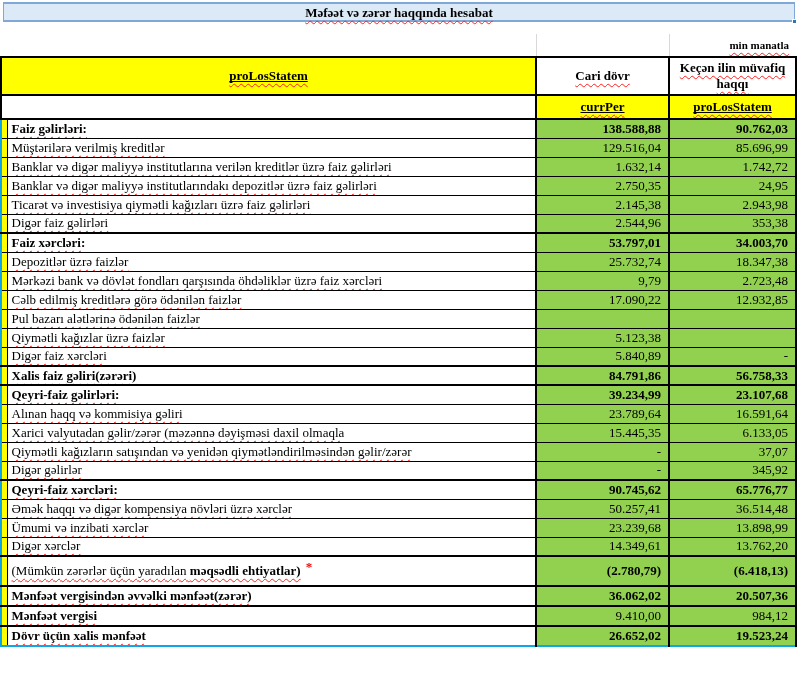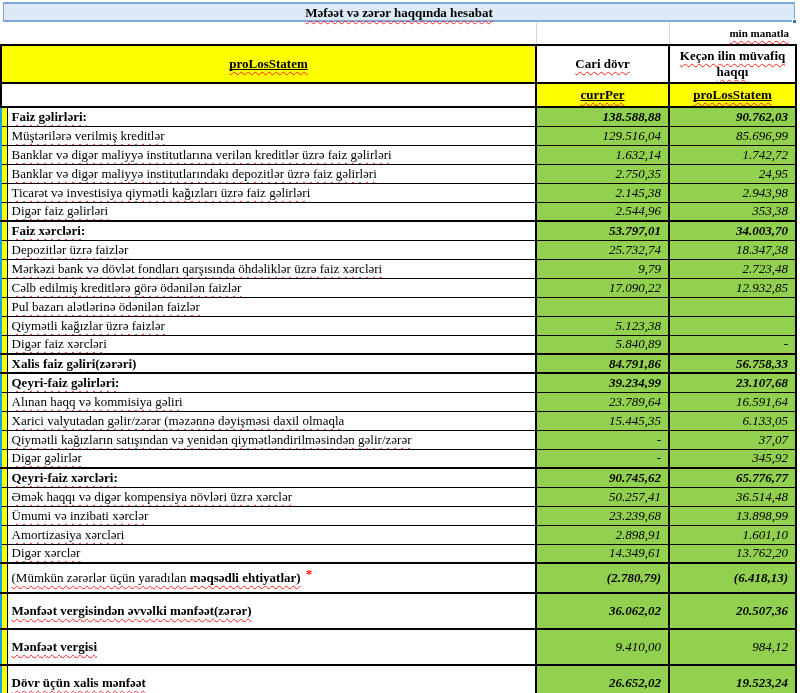"Məfəət və zərər haqqında hesabat" .title-bar { margin: 2px 5px 0 3px -> 2px 5px 12px 3px }
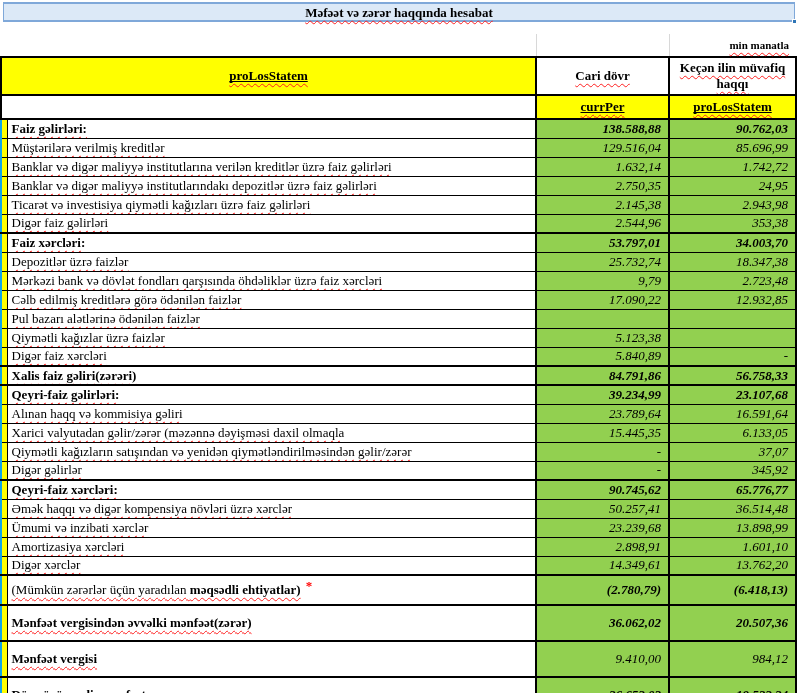"138.588,88" td.val { font-style: italic -> none }
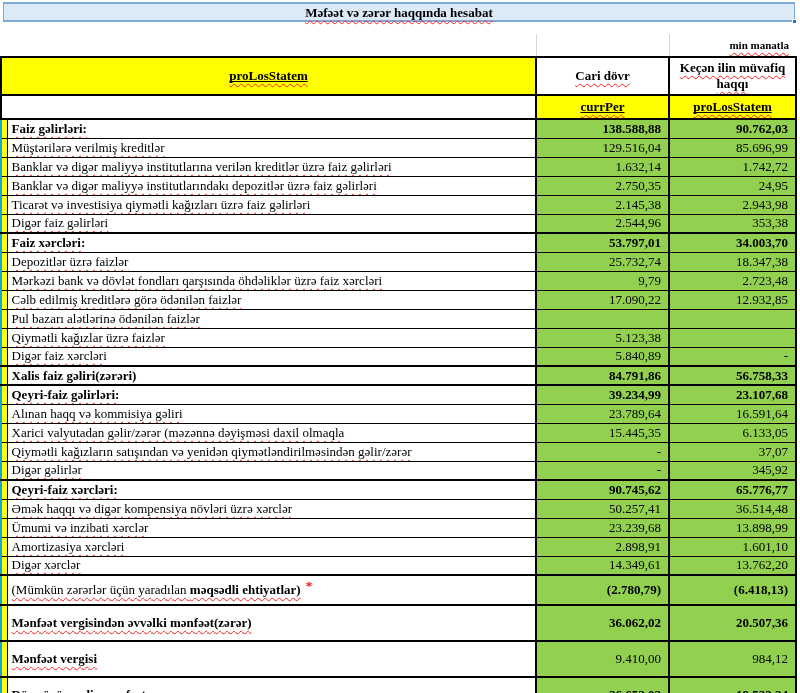"Amortizasiya xərcləri" tr { html: <tr> <td></td> <td><span>Amortizasiya xərcləri</span></td> <td>2.898,91</td> <td>1.601,10</td> </tr> -> none }
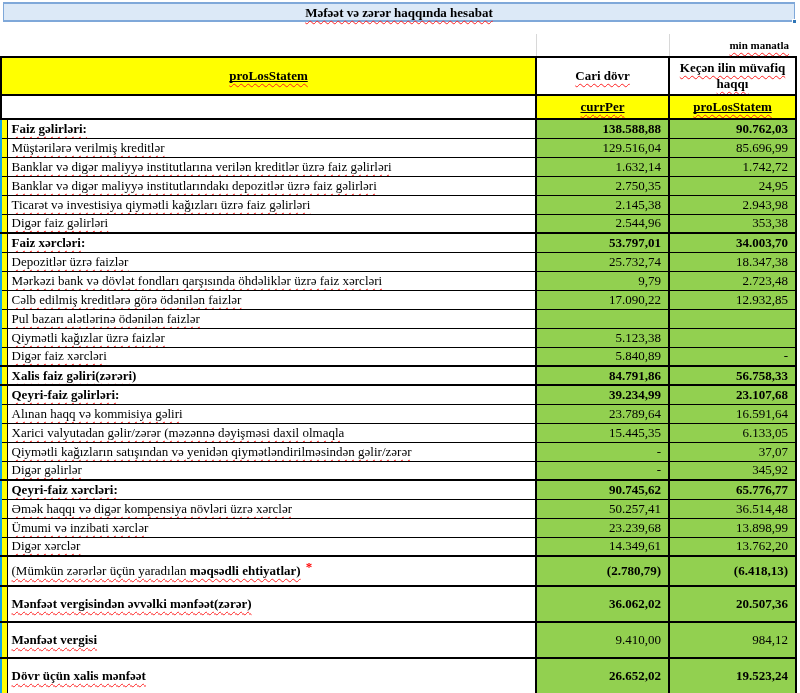"Mənfəət vergisindən əvvəlki" tr.bot td { height: 36px -> 20px }
